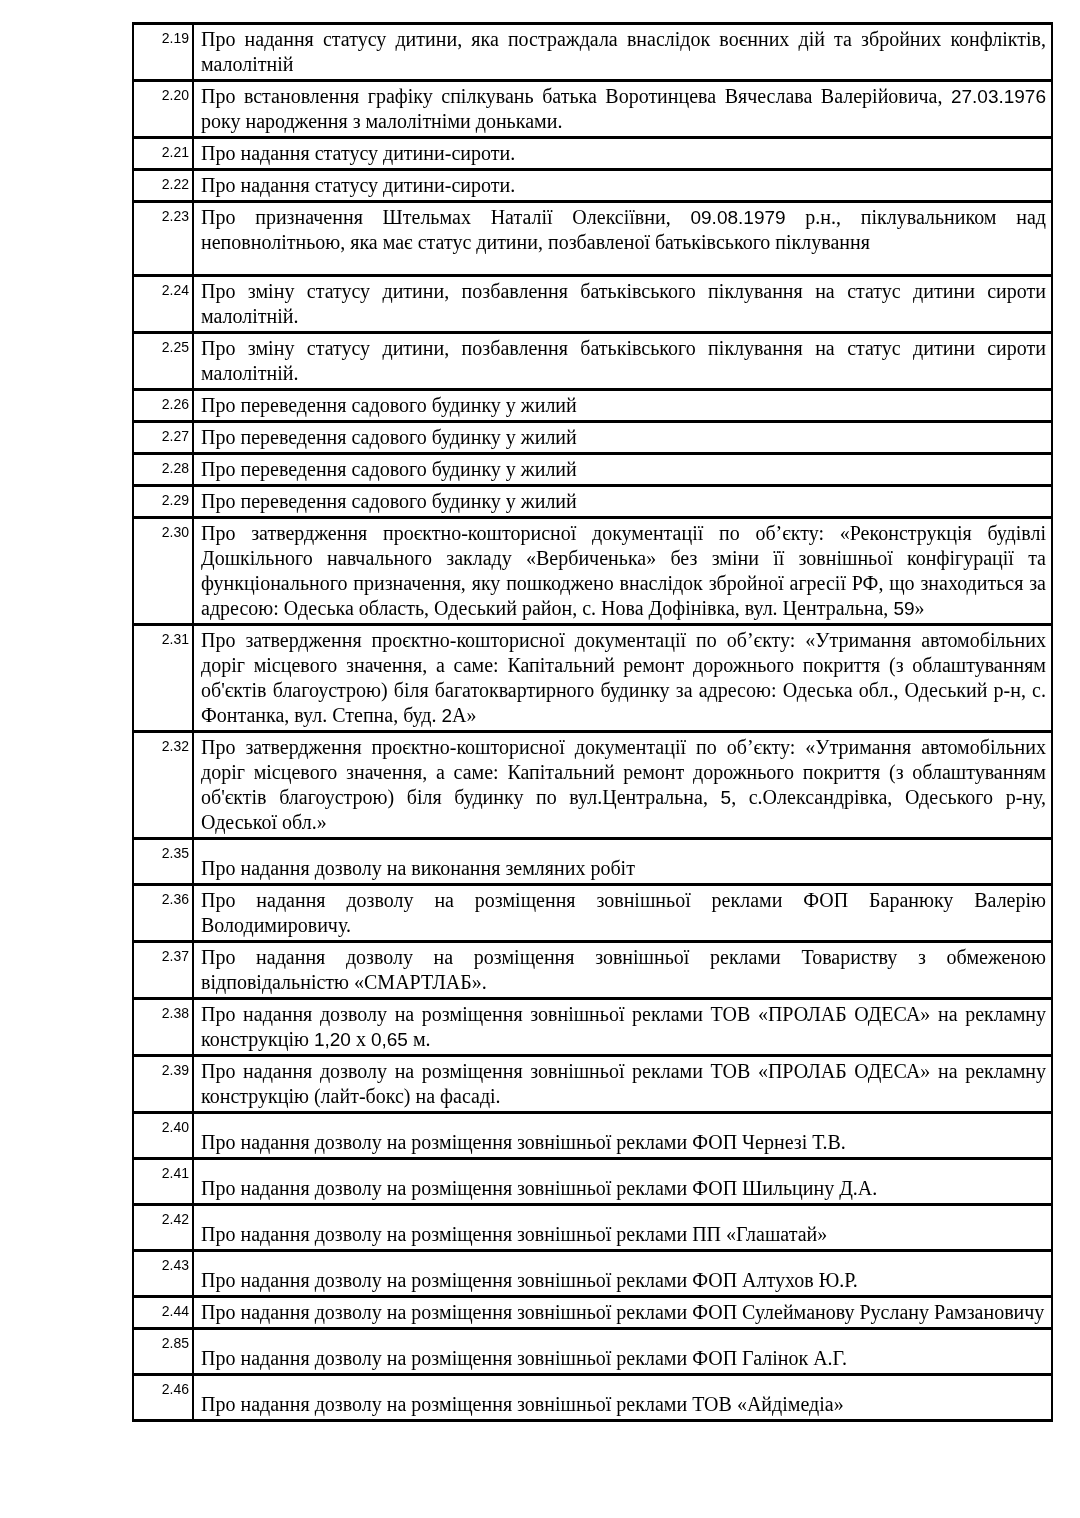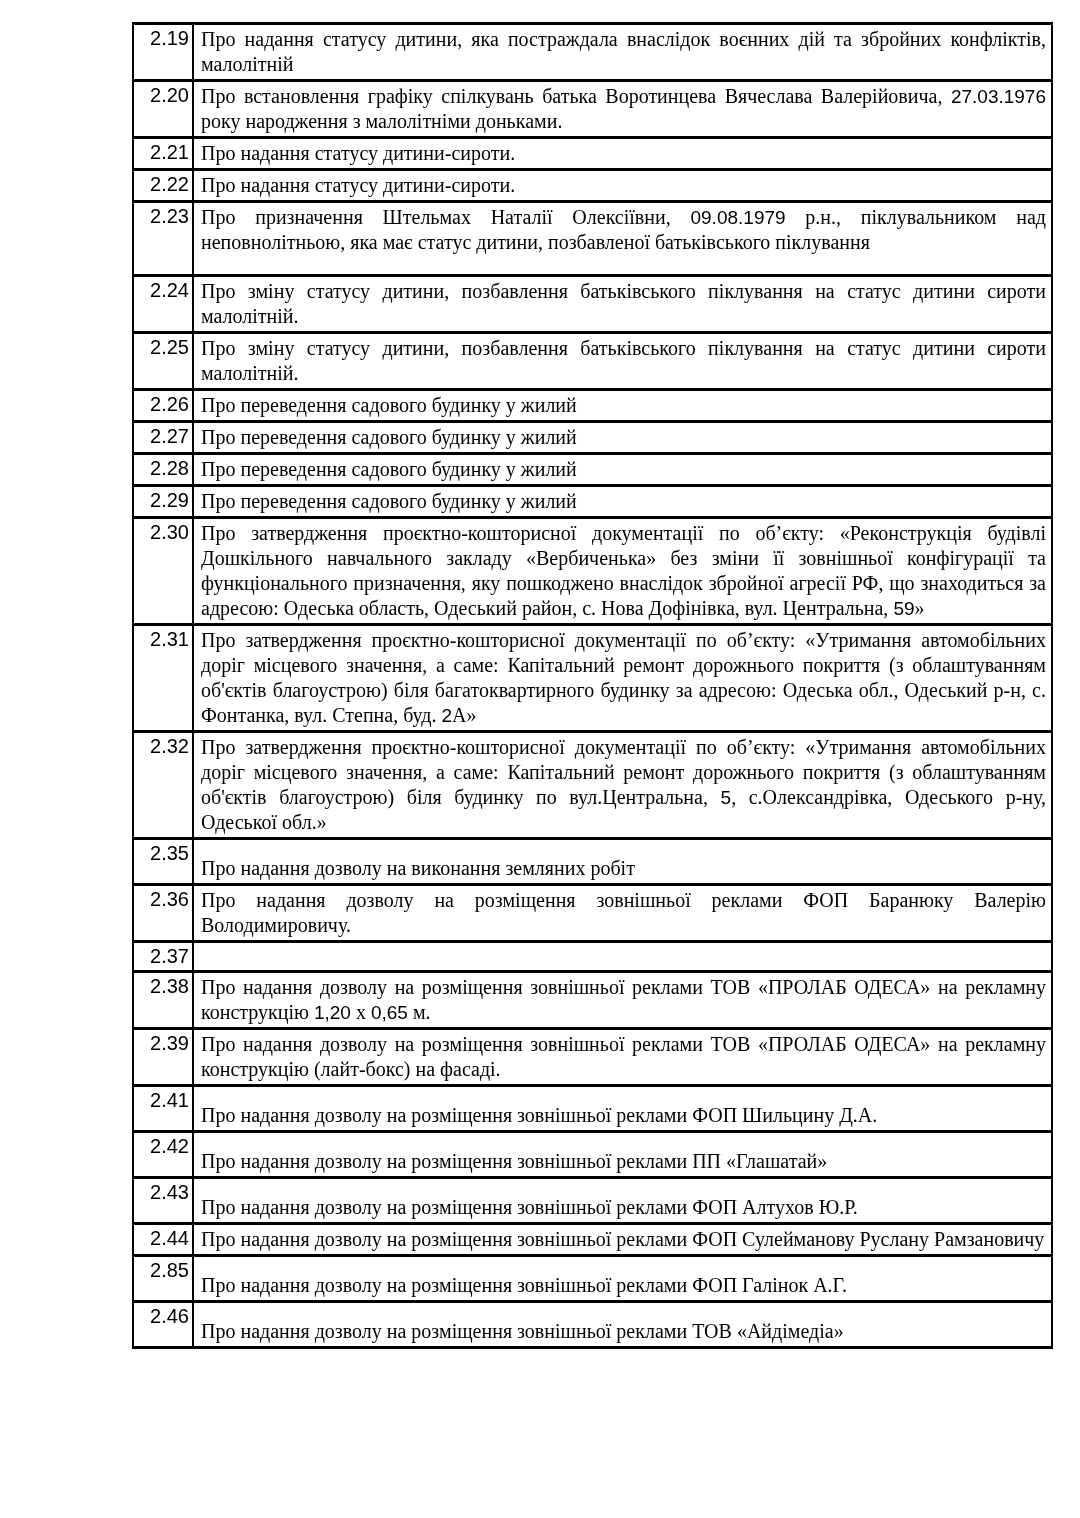"2.19" .cell.num { font-size: 20px -> 14px }
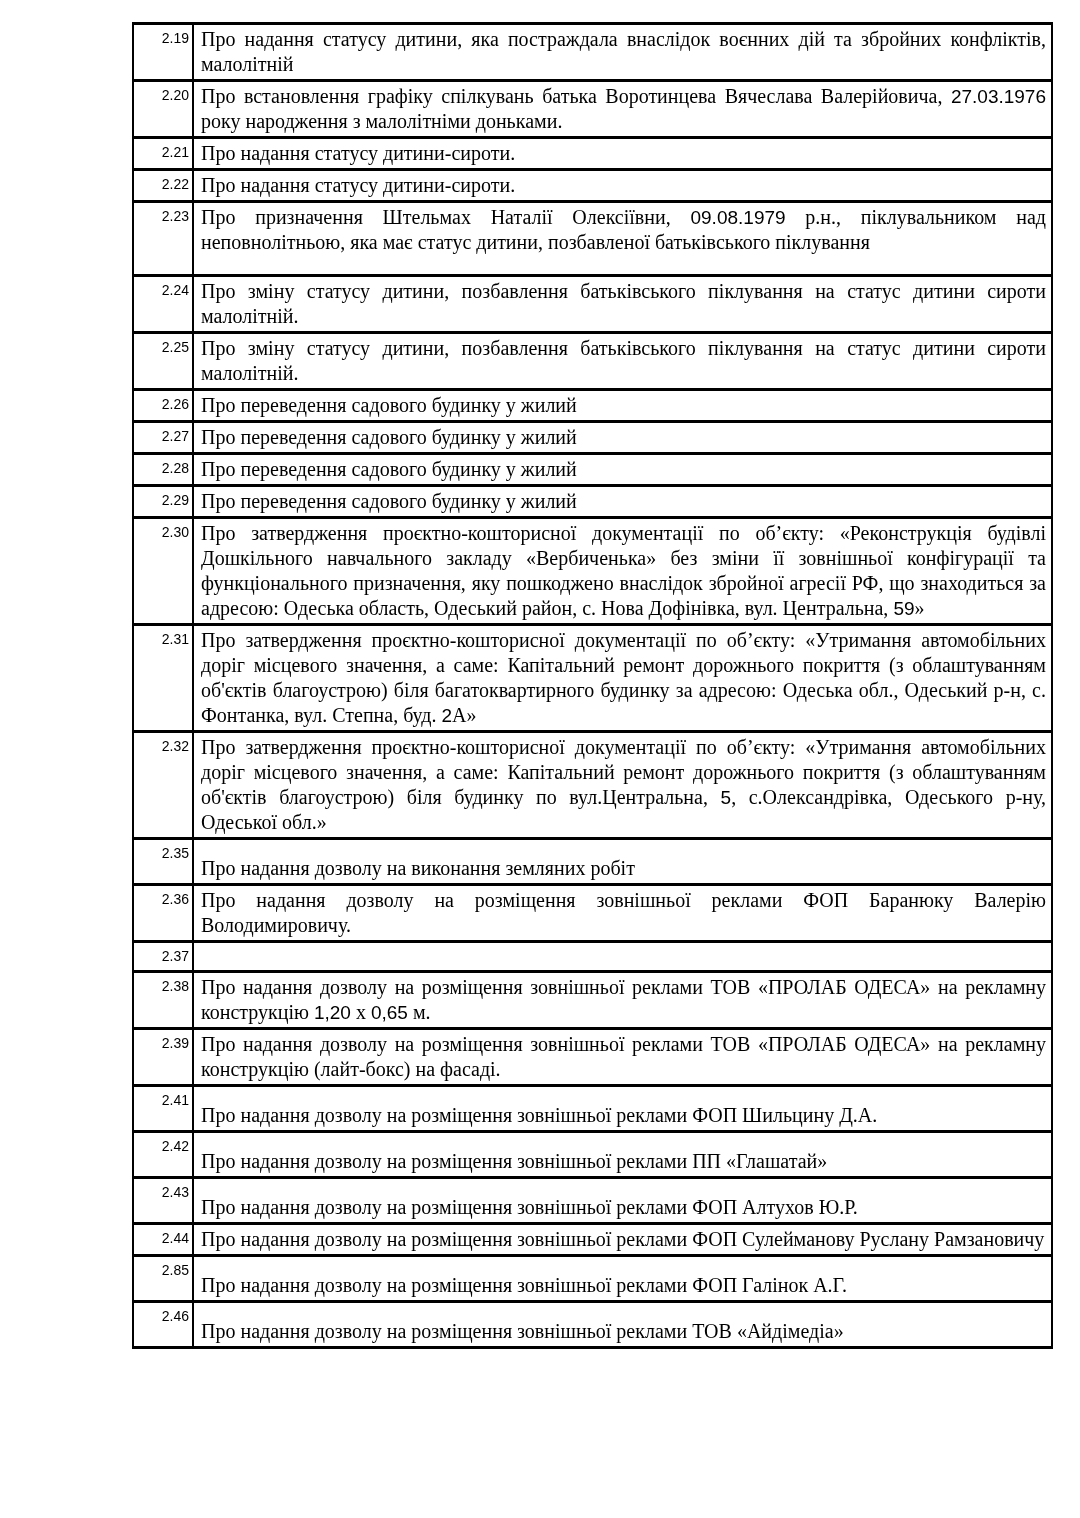"Про надання дозволу на розміщення зовнішньої реклами Товариству" div.cell { html: none -> <div>Про надання дозволу на розміщення зовнішньої реклами Товариству з обмеженою відповідальністю «СМАРТЛАБ».</div> }
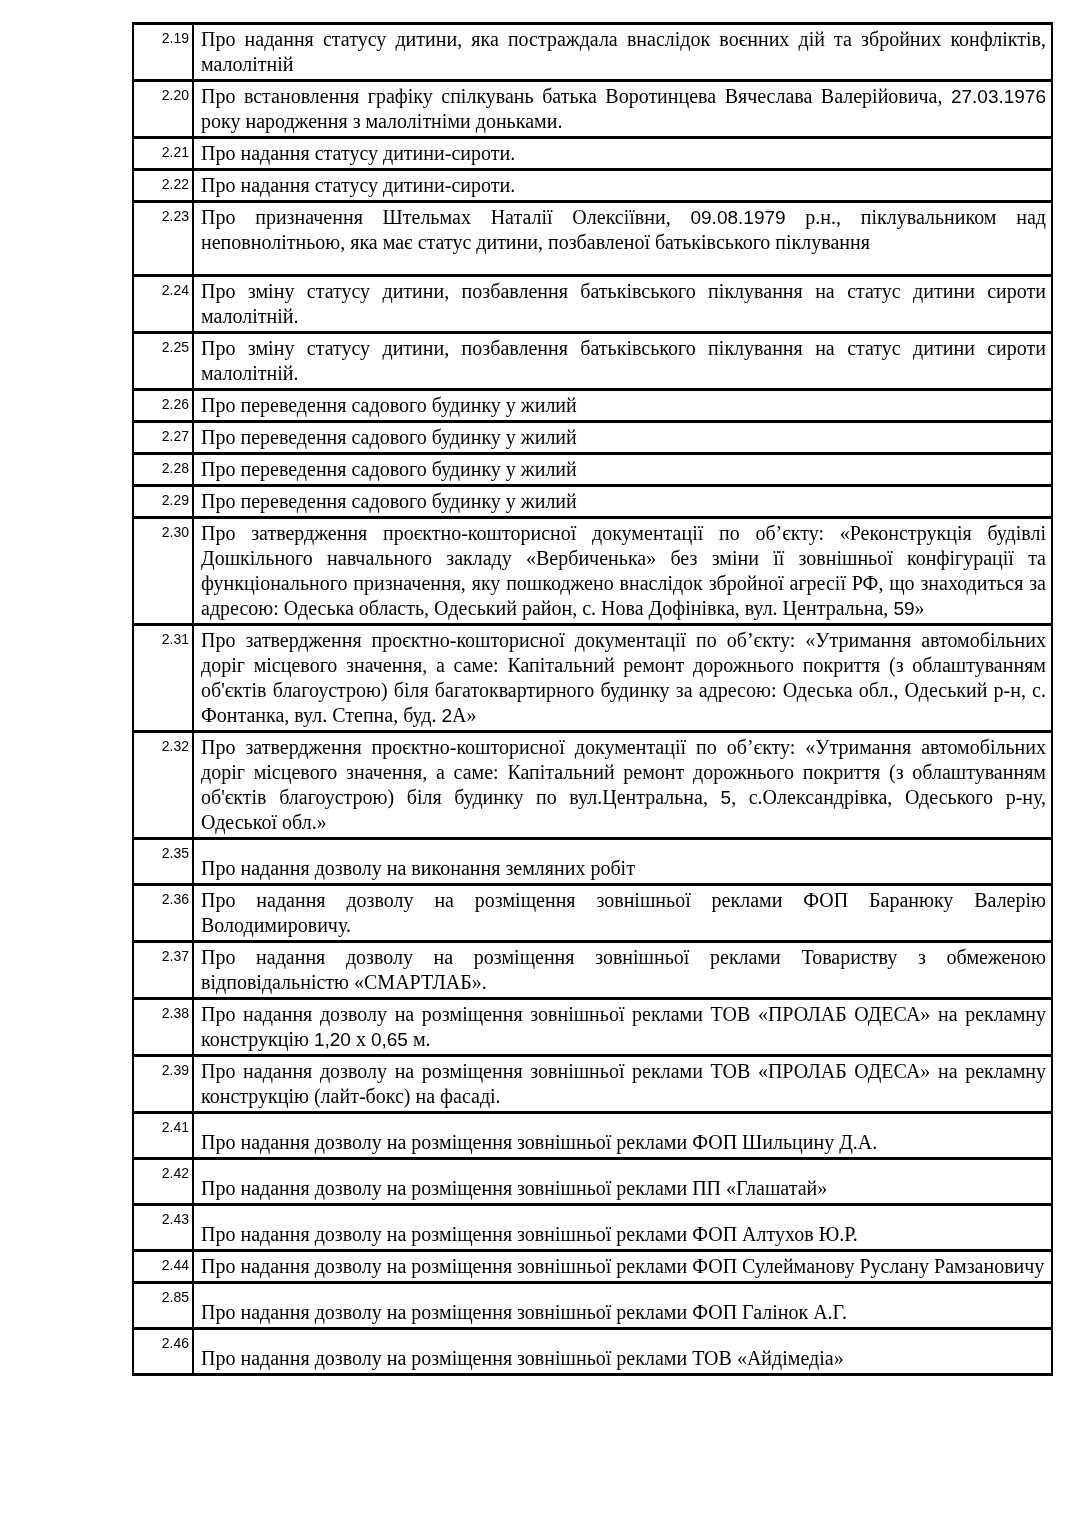"2.40" div.row { html: none -> <div> <div>2.40</div> <div>Про надання дозволу на розміщення зовнішньої реклами ФОП Чернезі Т.В.</div> </div> }
